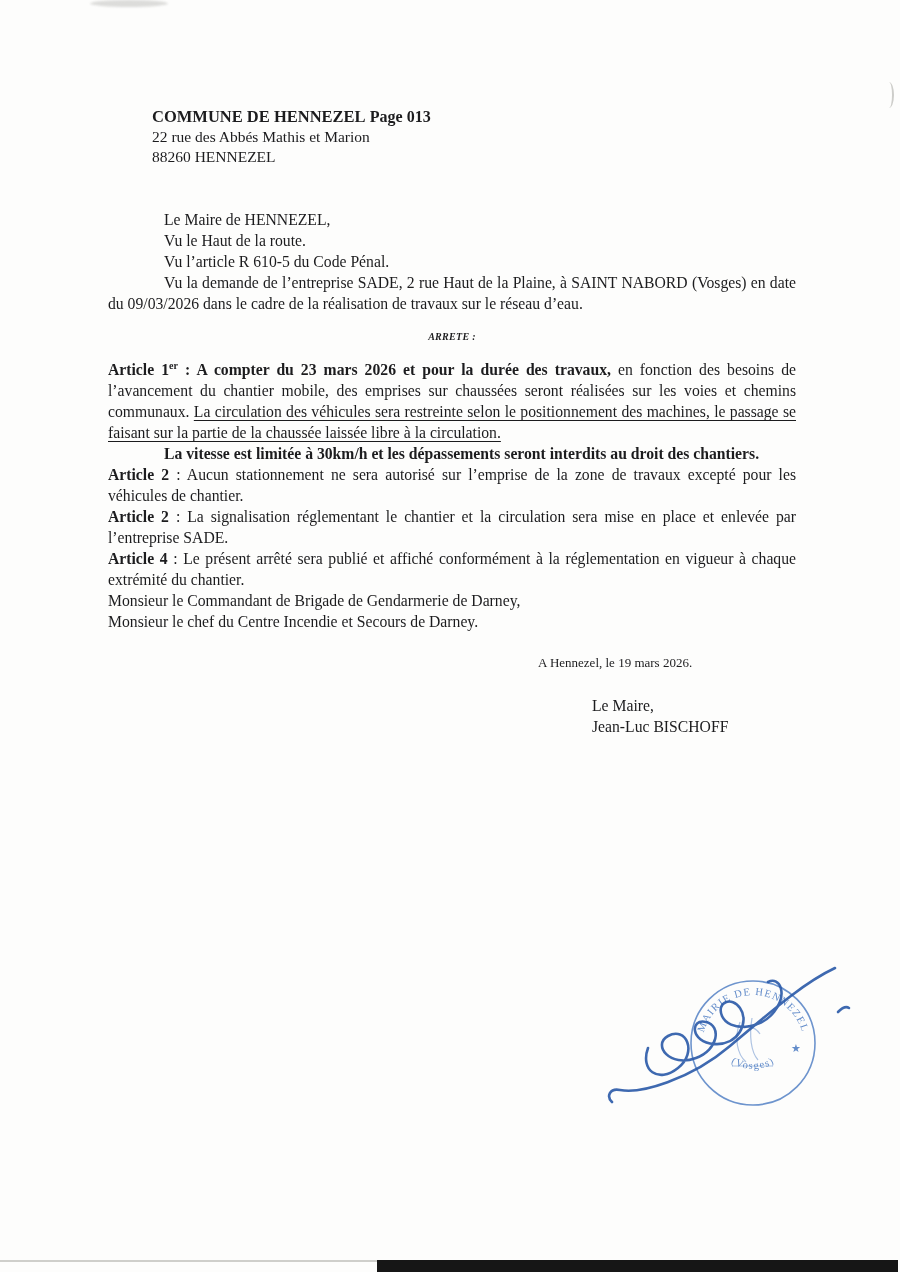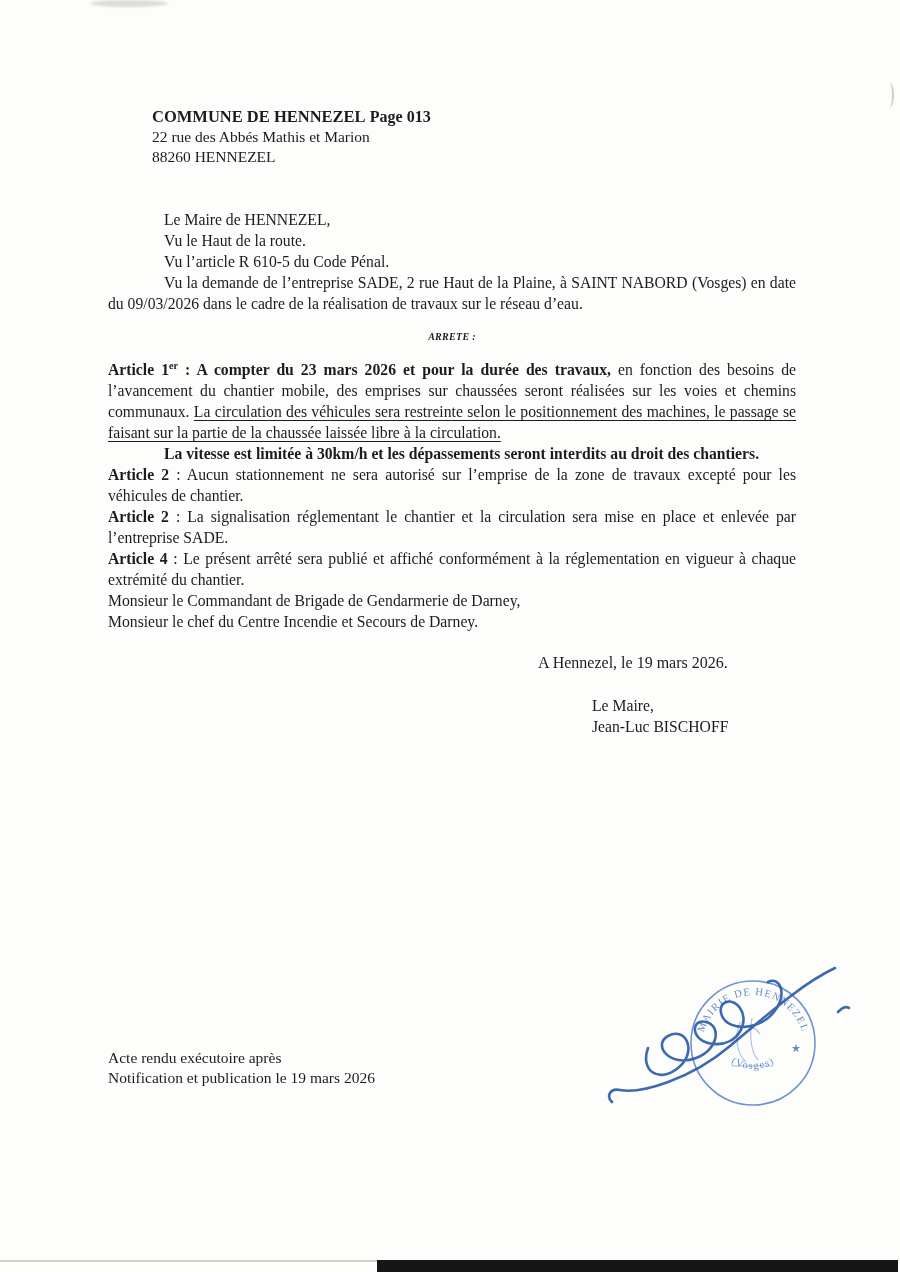"A Hennezel, le 19 mars" .closing-date { font-size: 16px -> 13px }
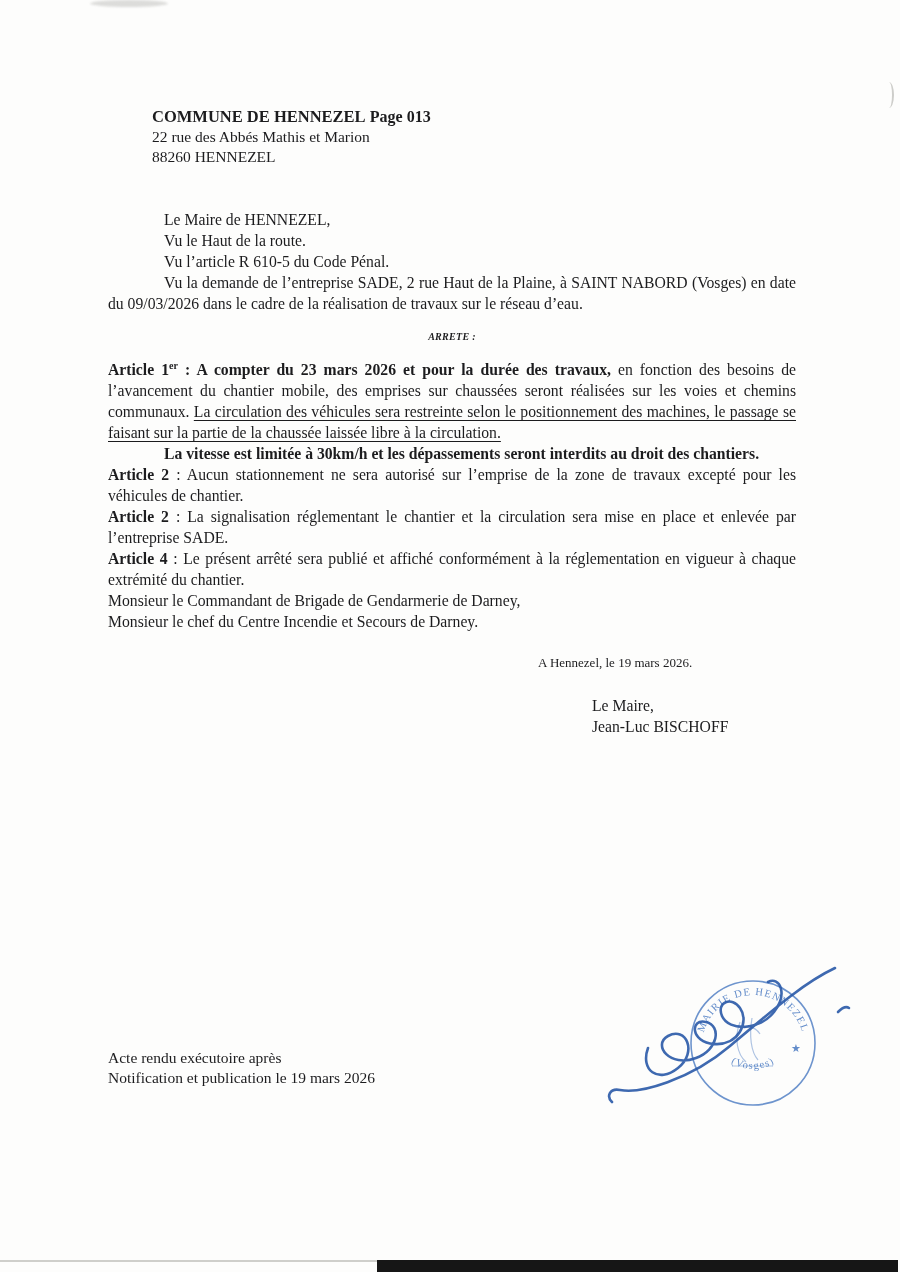"Acte rendu exécutoire après" div.footer-note { html: <div> <div>Acte rendu exécutoire après</div> <div>Notification et publication le 19 mars 2026</div> </div> -> none }
